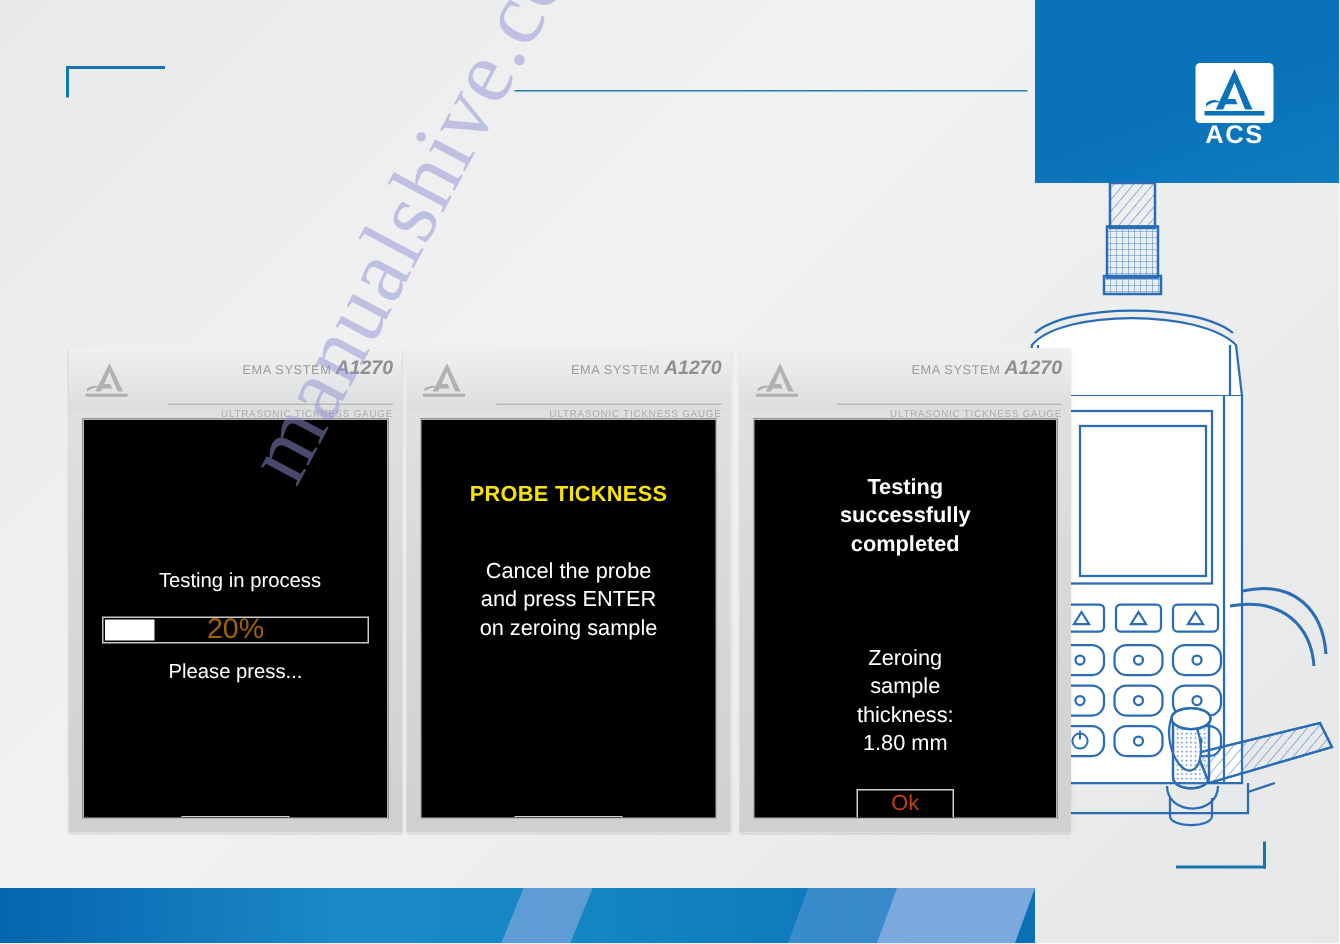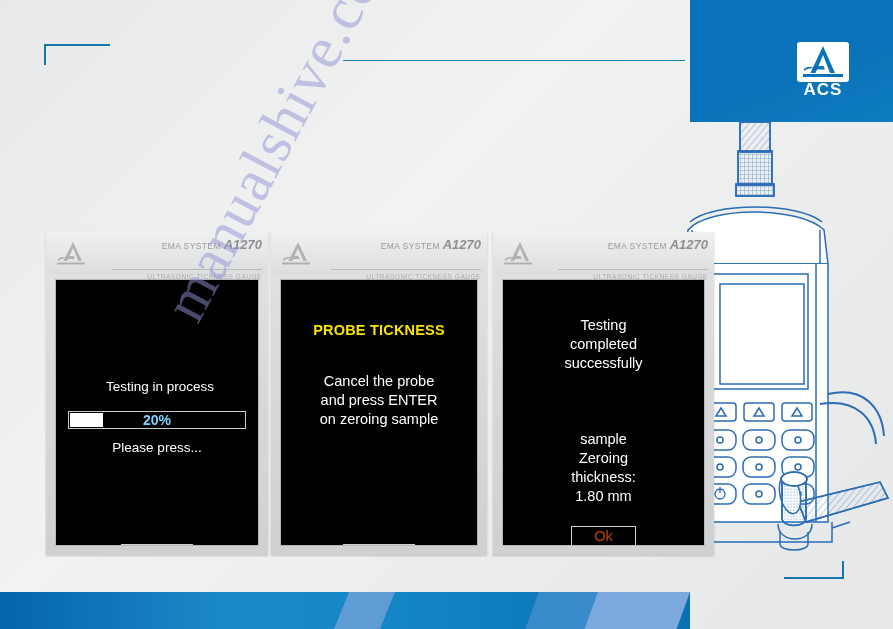"Testing" div.lcd-text { font-weight: none -> bold }
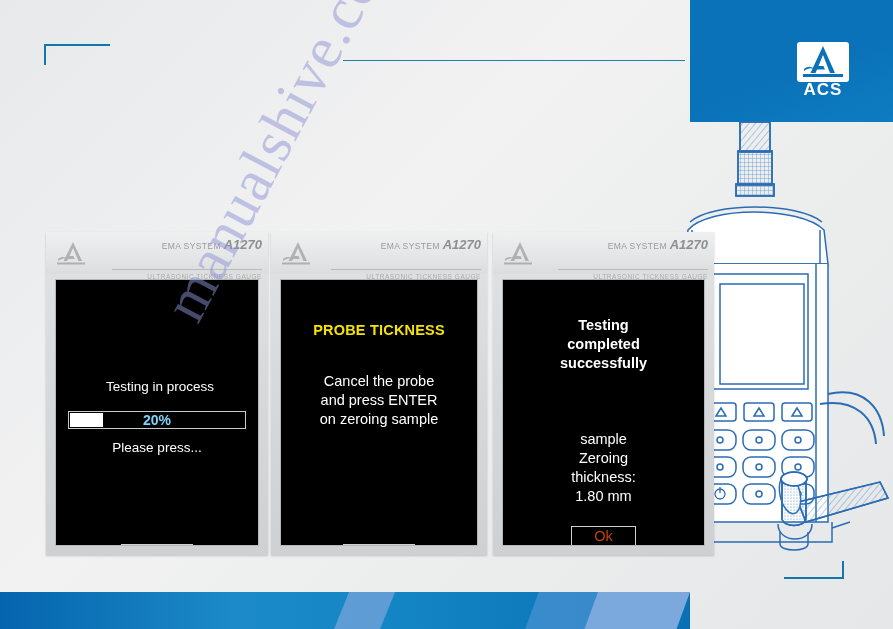"completed" div { order: before "successfully" -> after "successfully" }
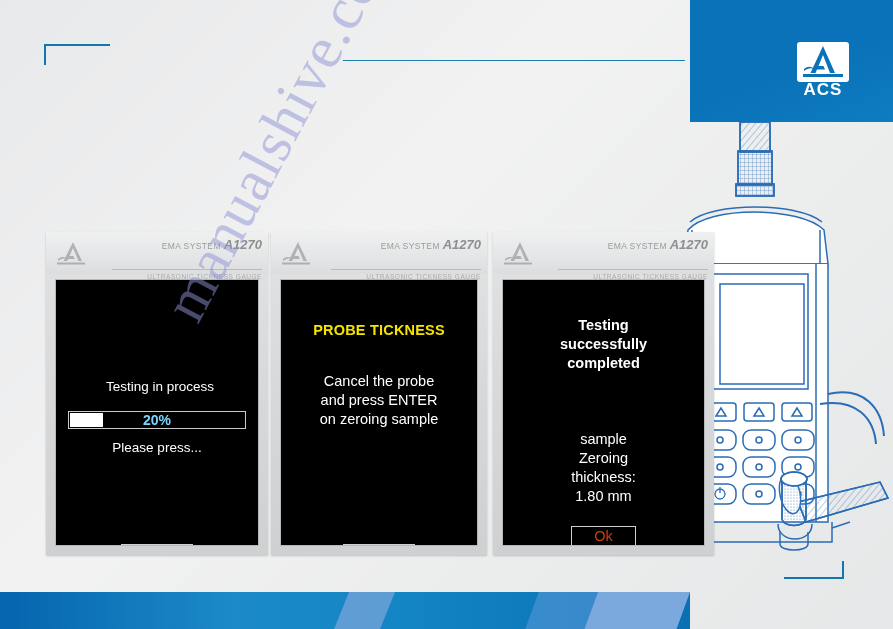"20%" .progress-label { color: #7dd3fc -> #a16207; font-size: 14px -> 19px; font-weight: bold -> normal }
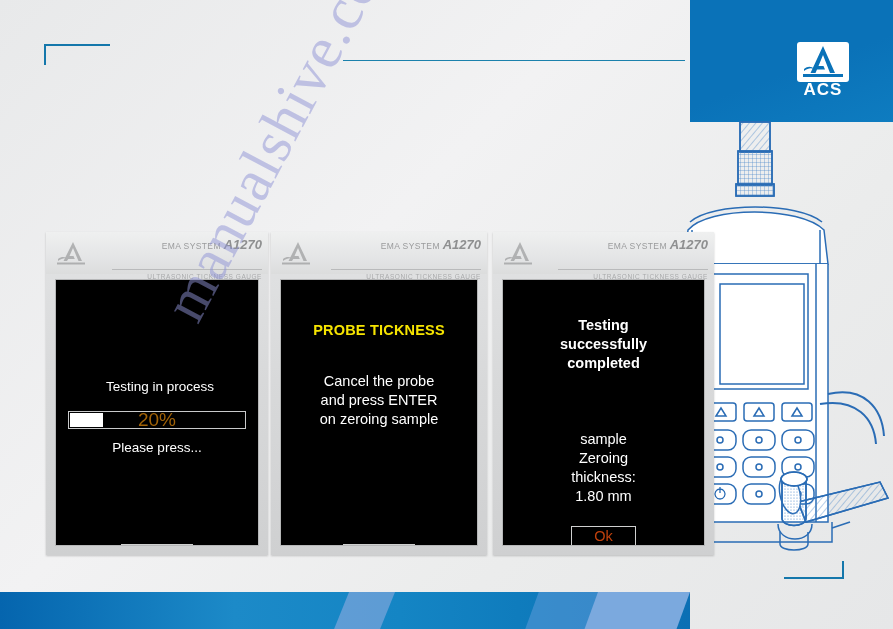"sample" div { order: before "Zeroing" -> after "Zeroing" }
